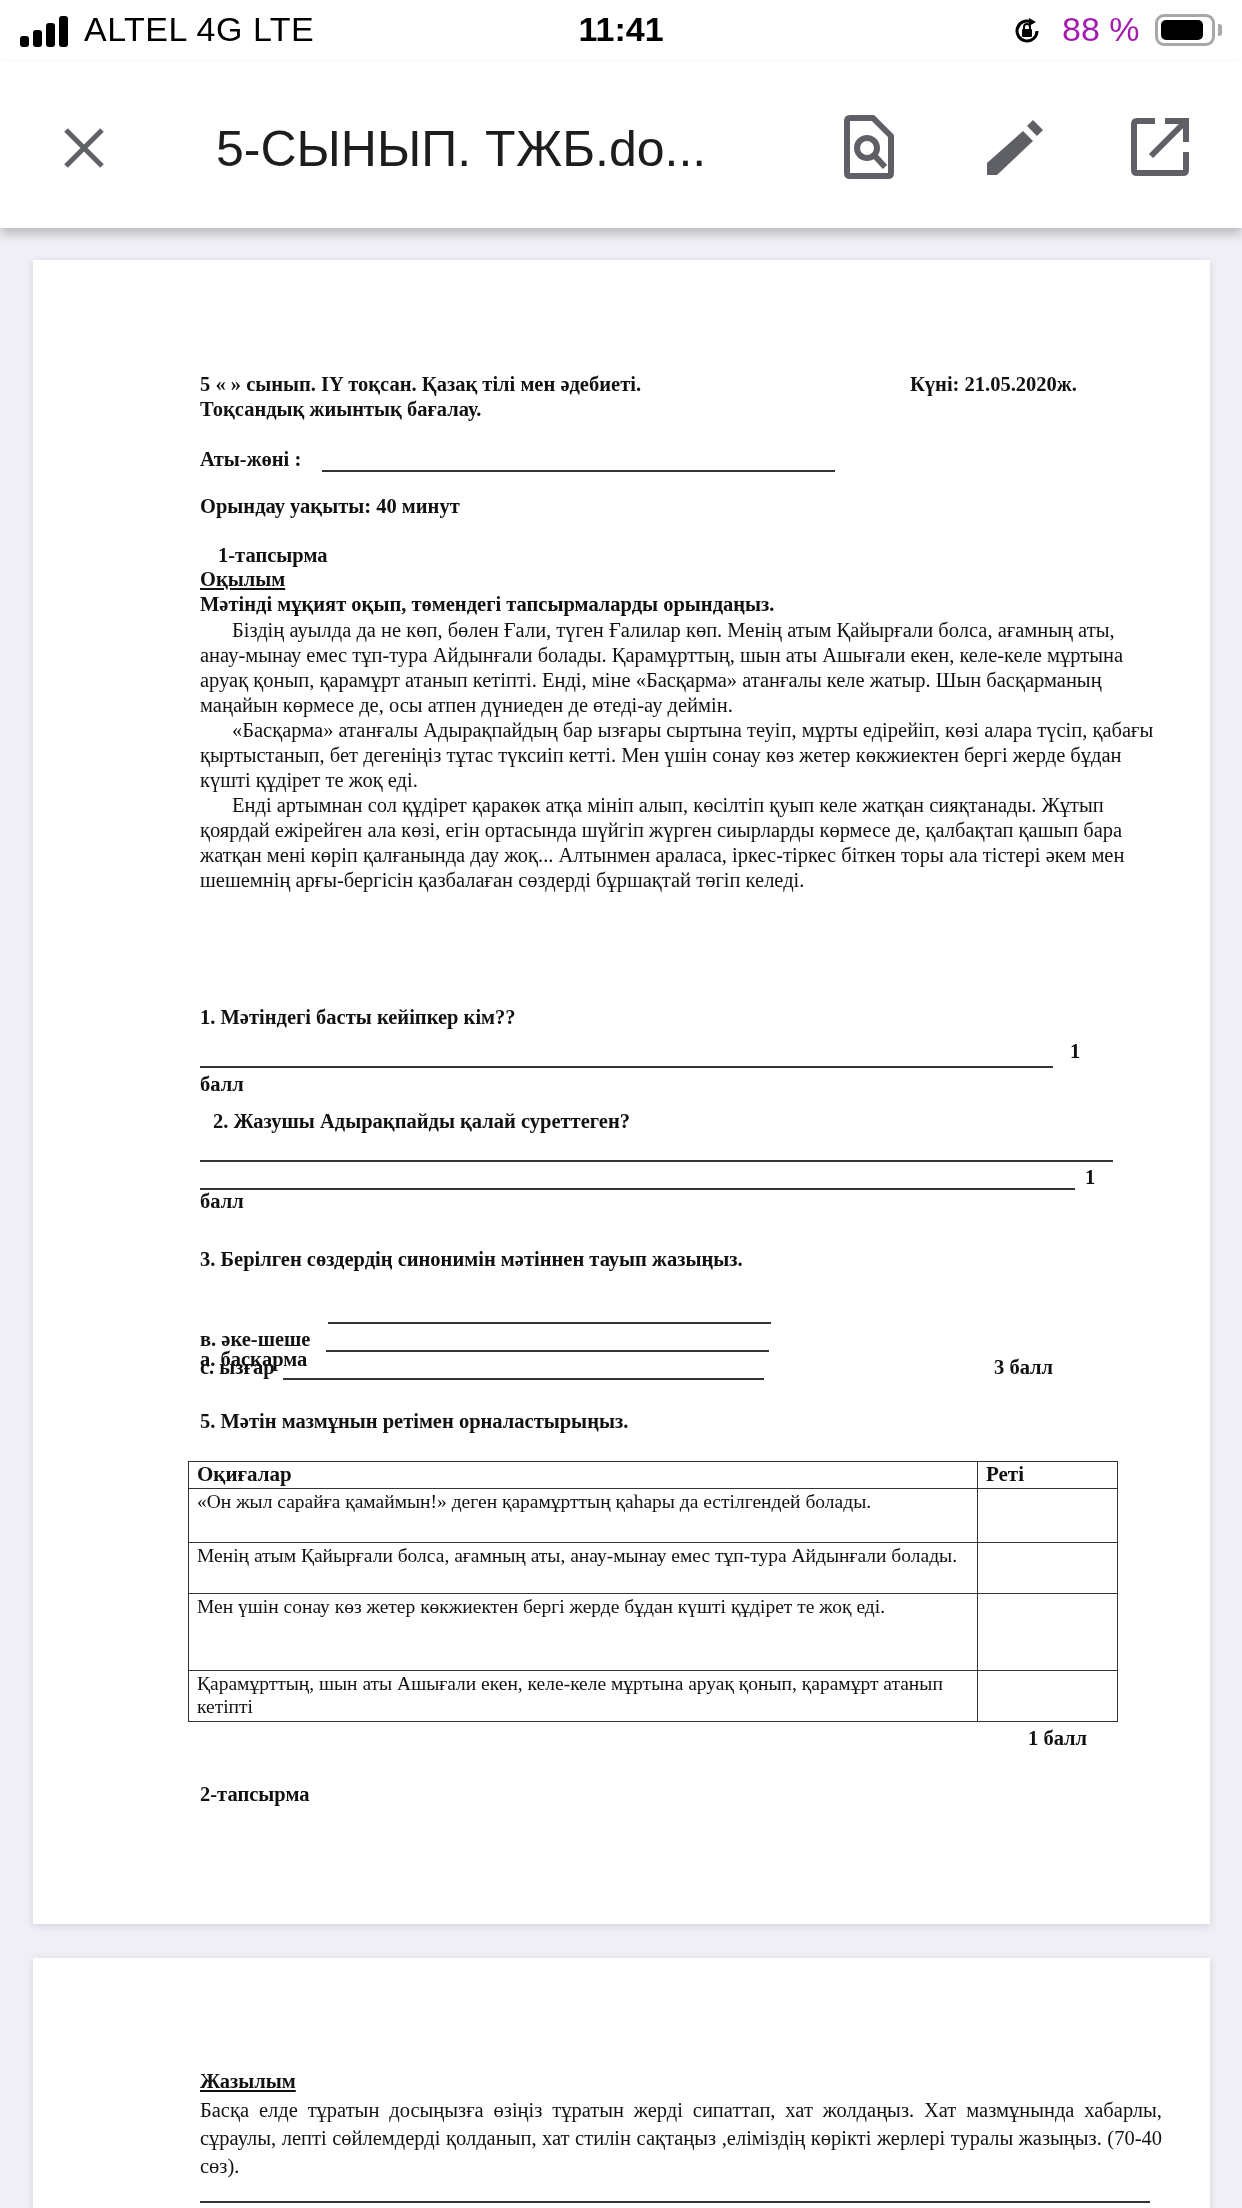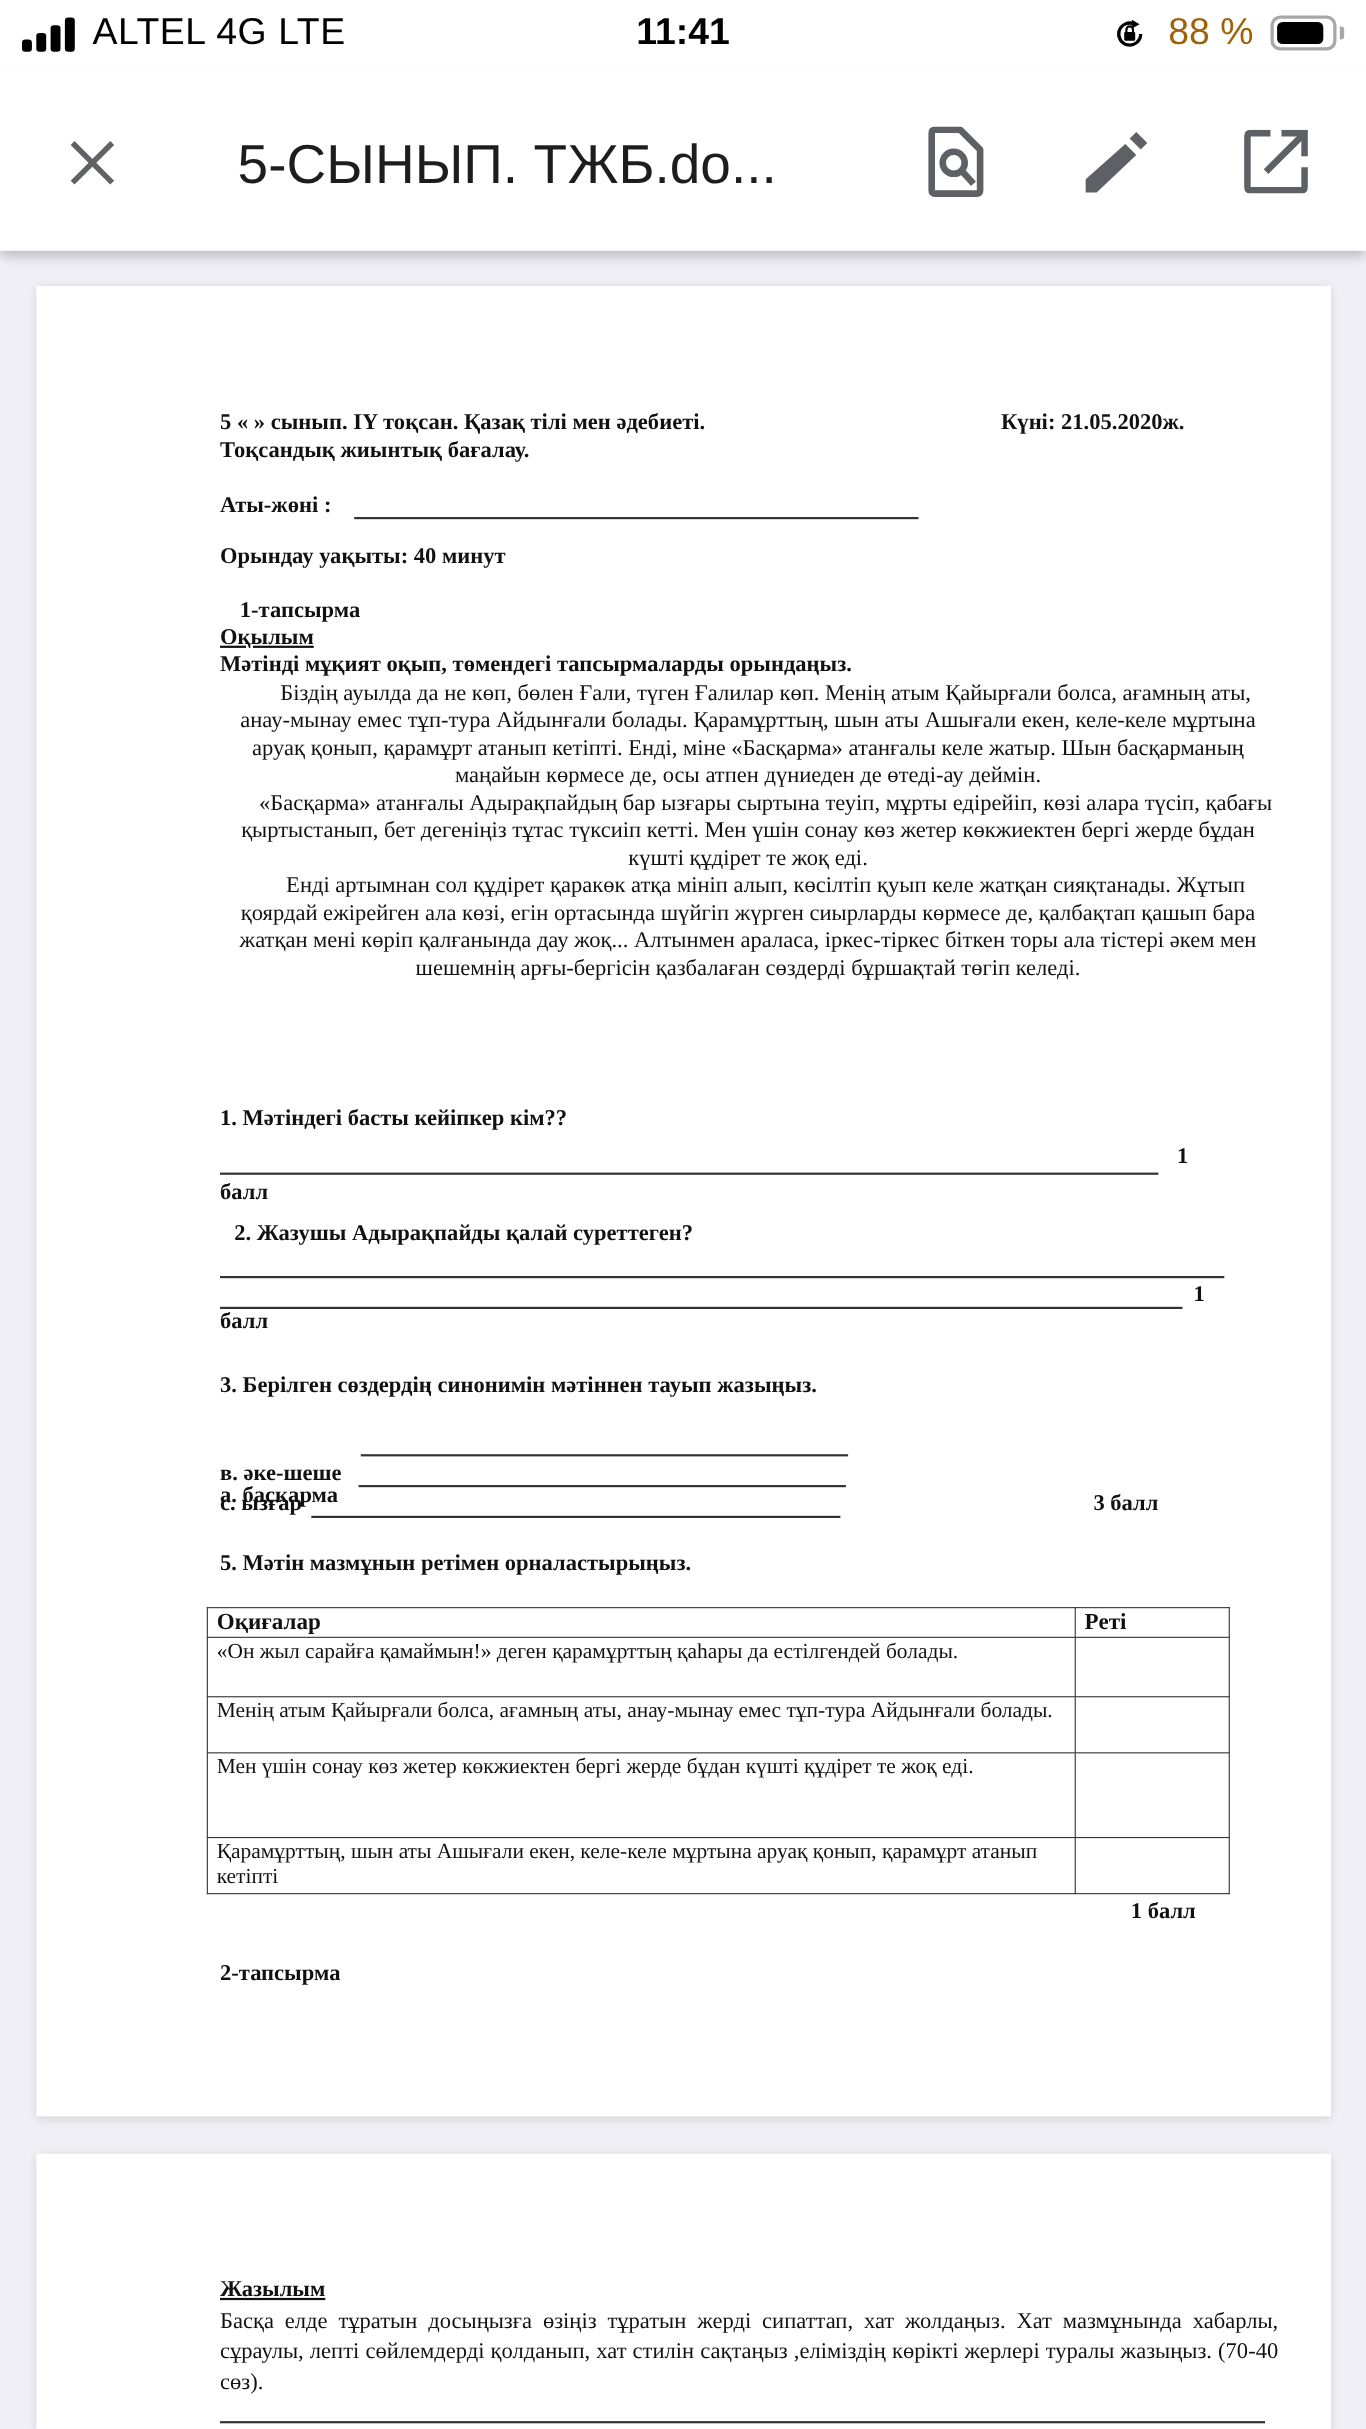"88 %" .battery-pct { color: #a16207 -> #a21caf }
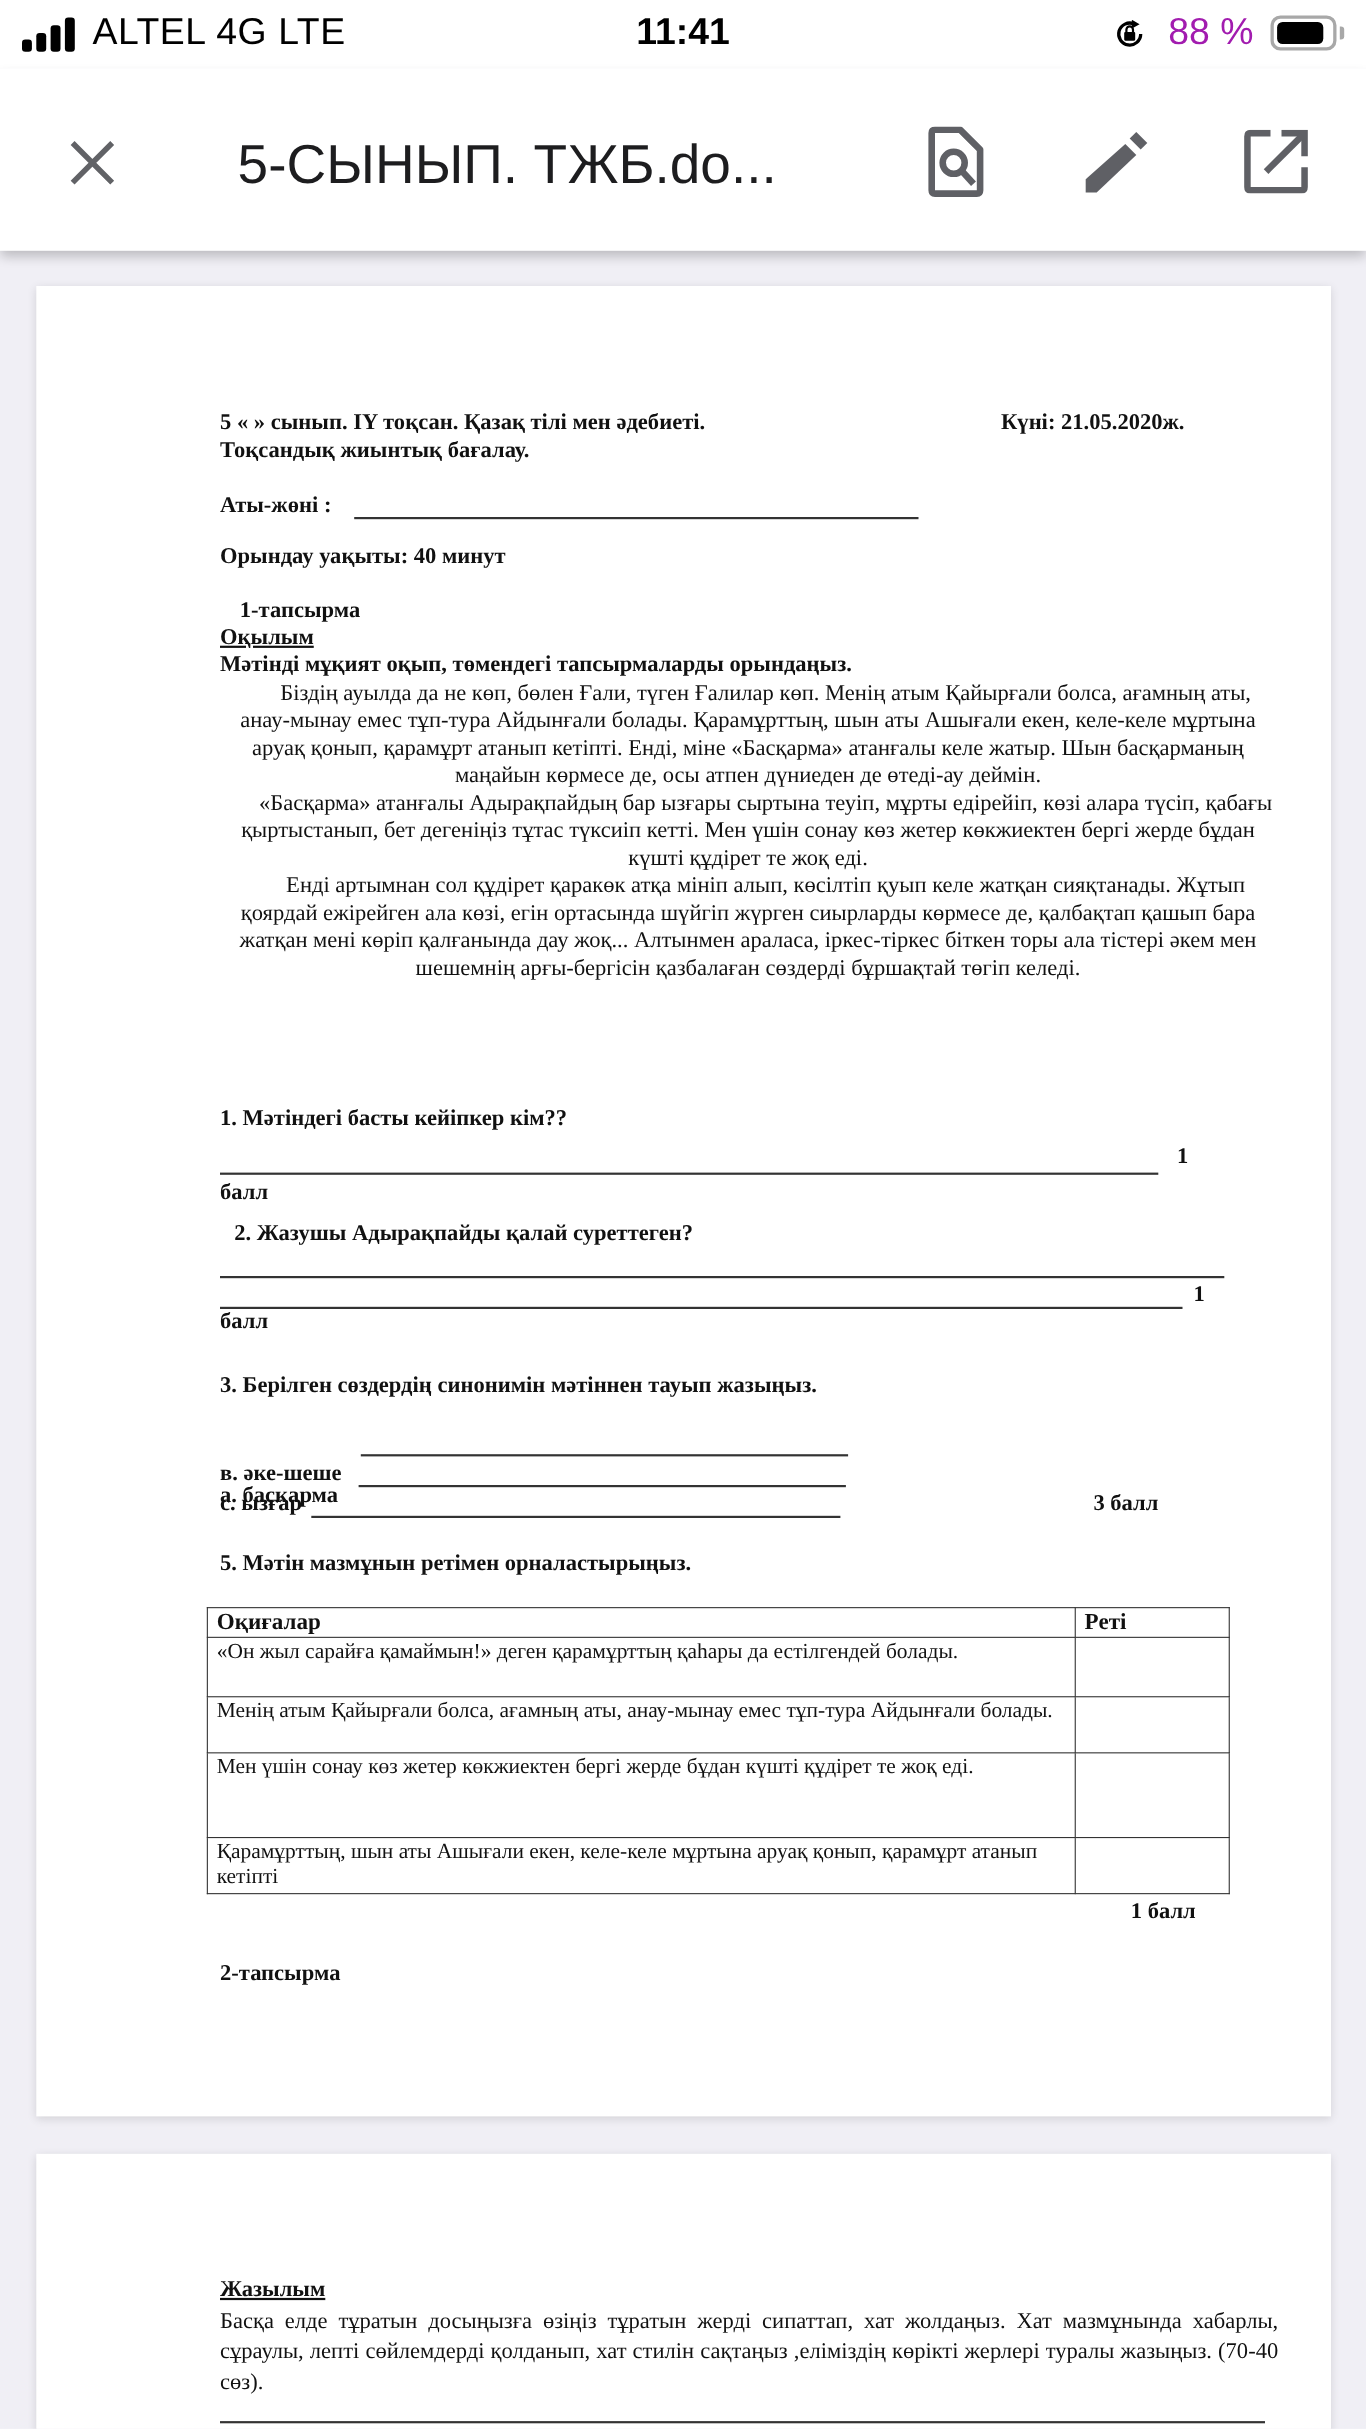"Біздің ауылда да не көп," .passage p { text-align: center -> left }
